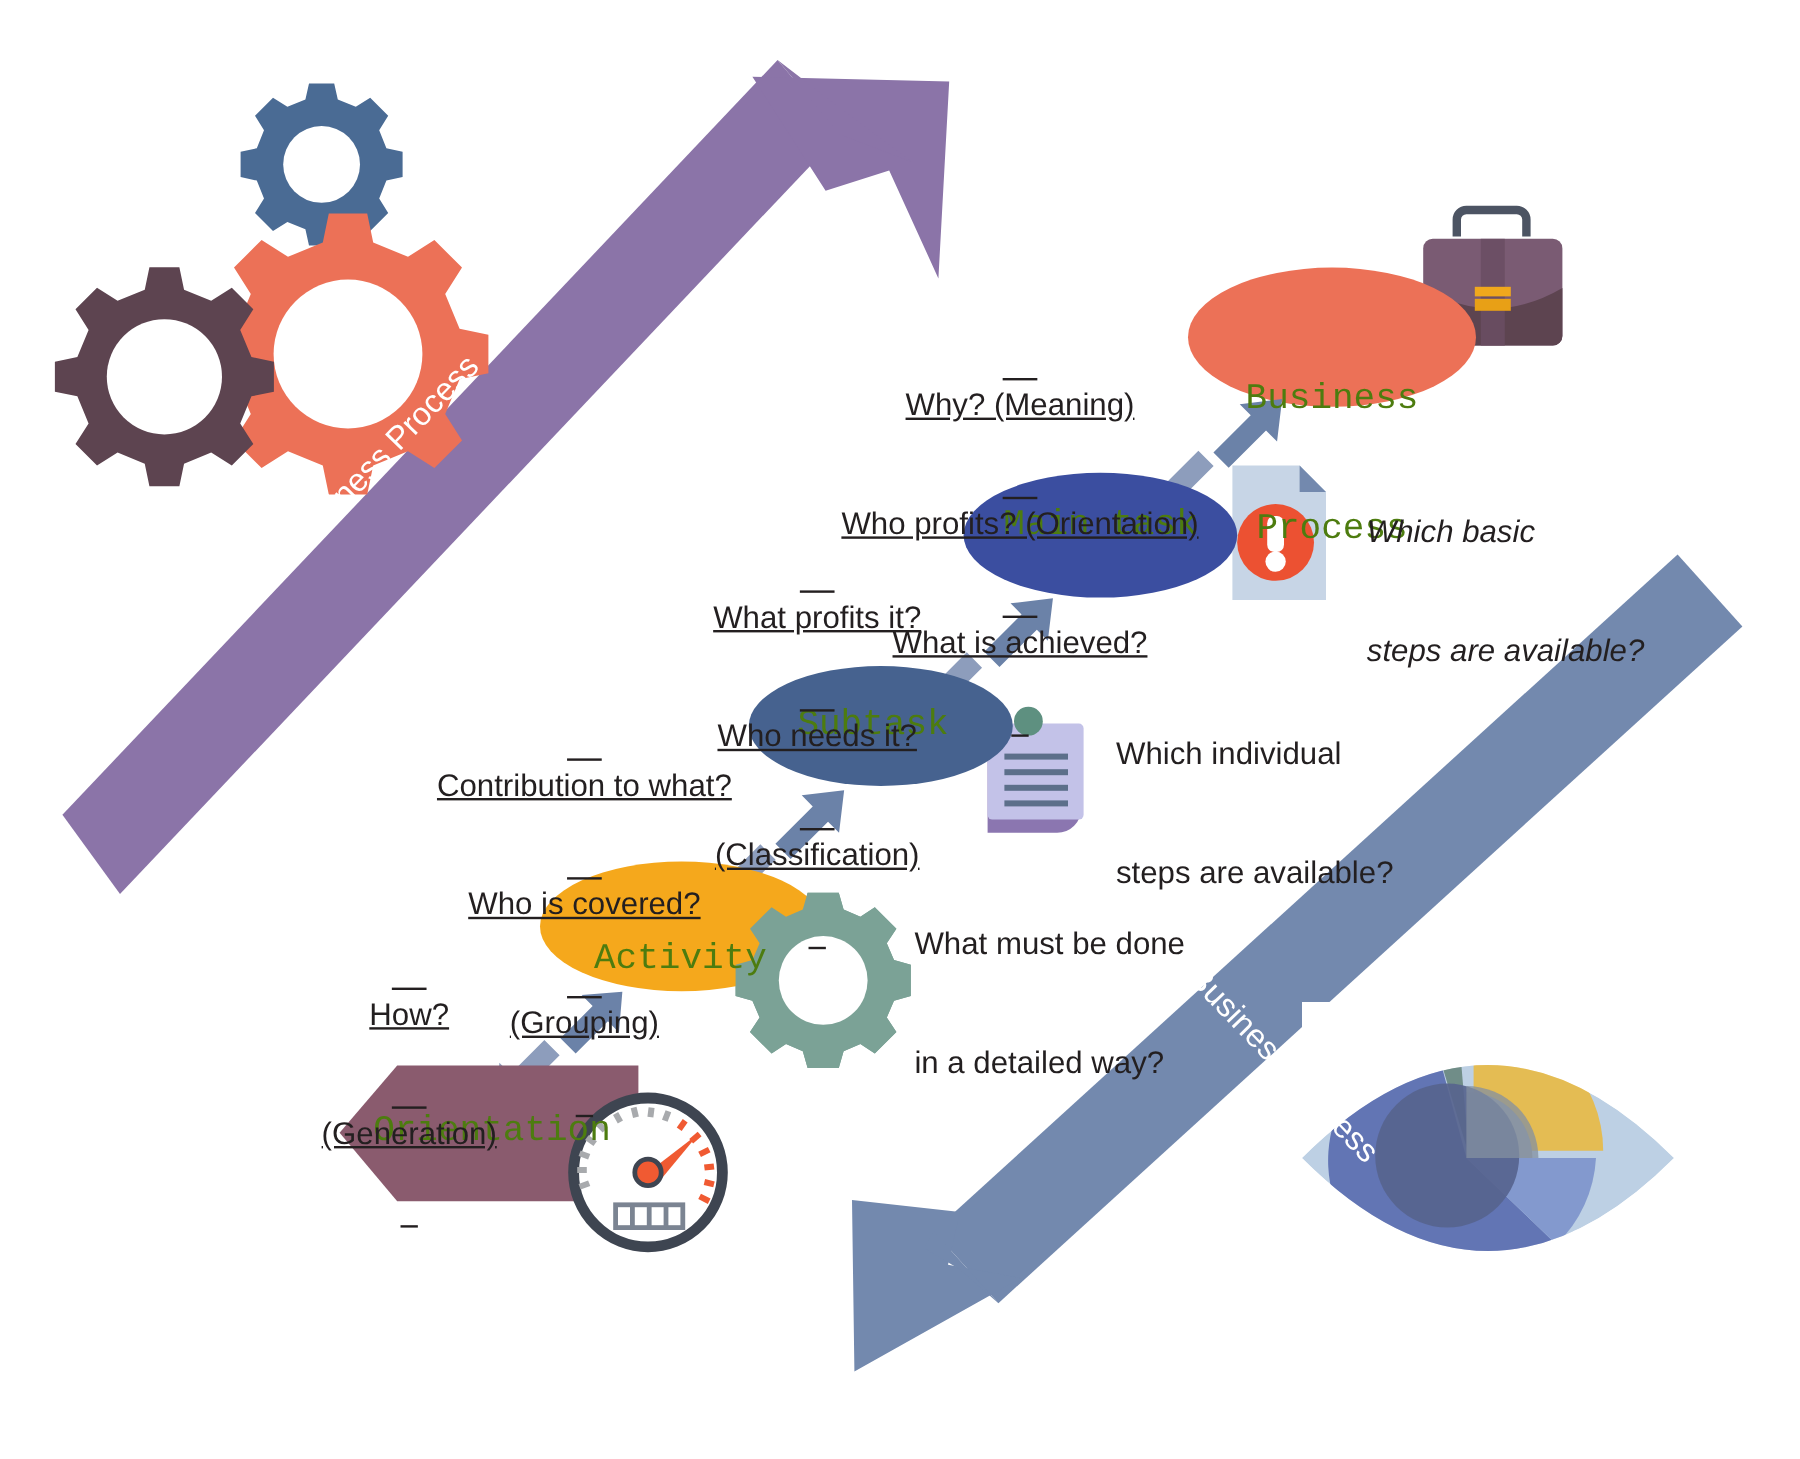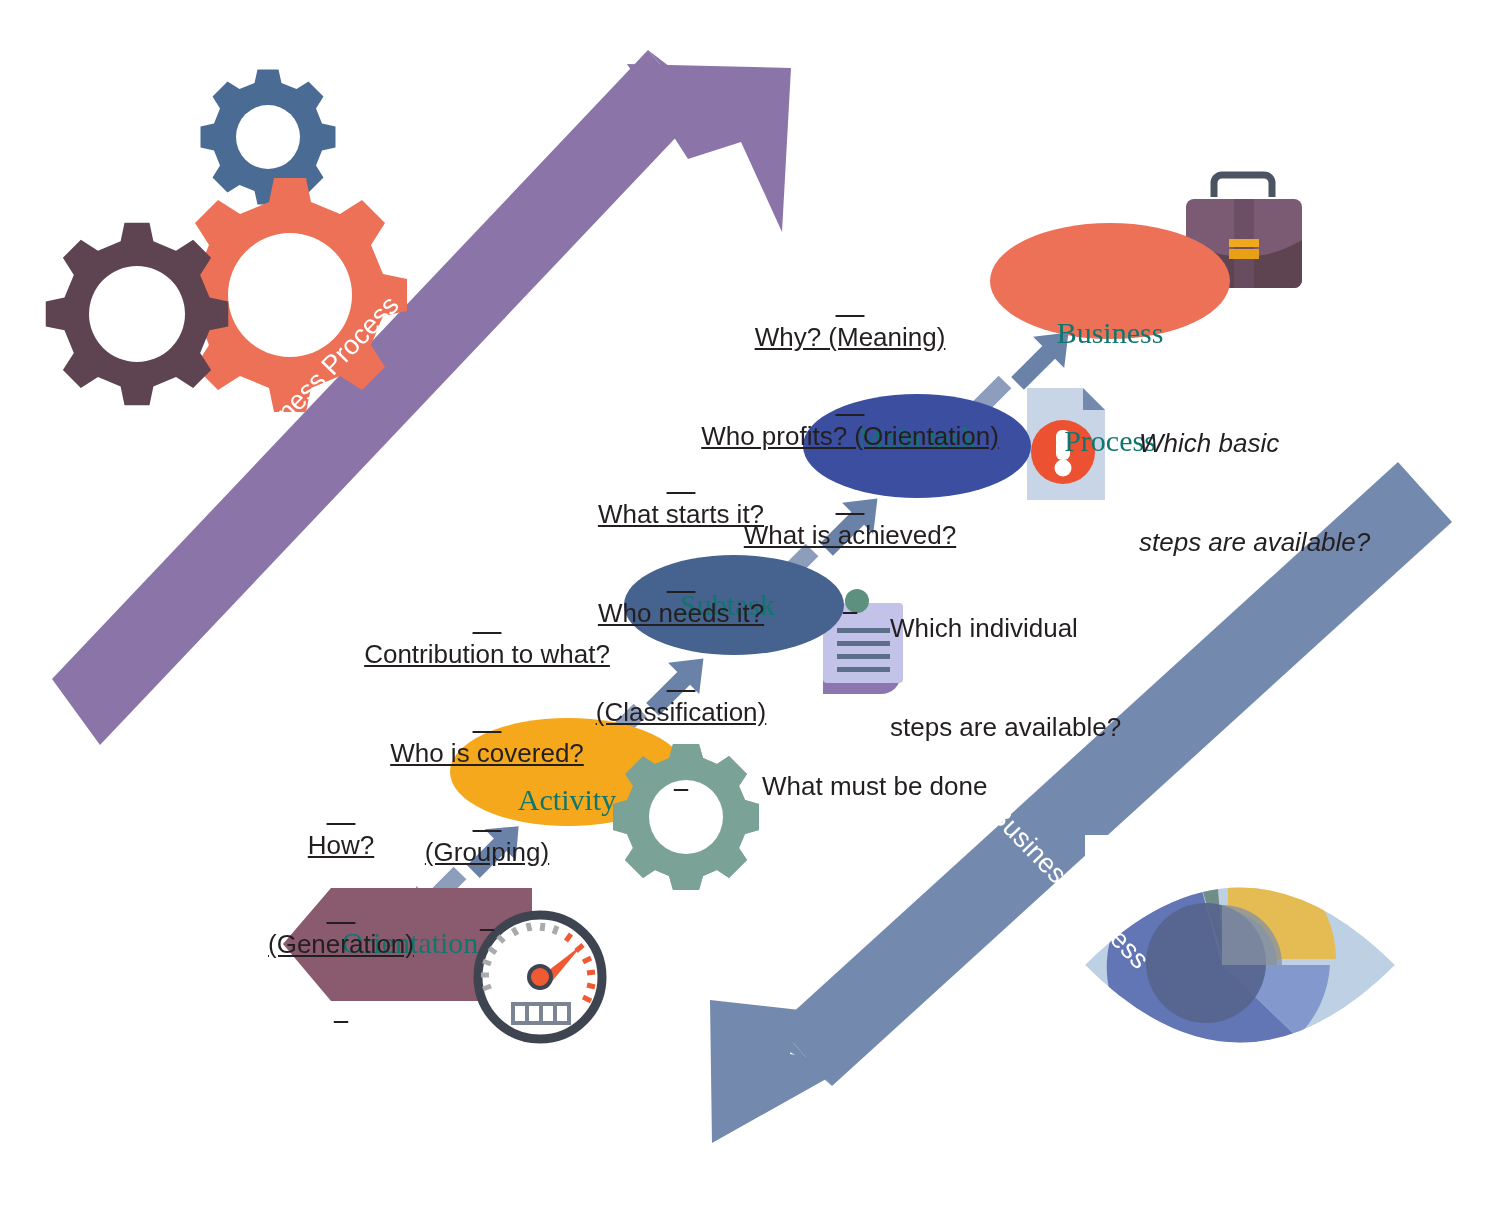"Business" .nodelabel { color: #0f766e -> #4d7c0f; font-family: Liberation Serif, serif -> Liberation Mono, monospace }
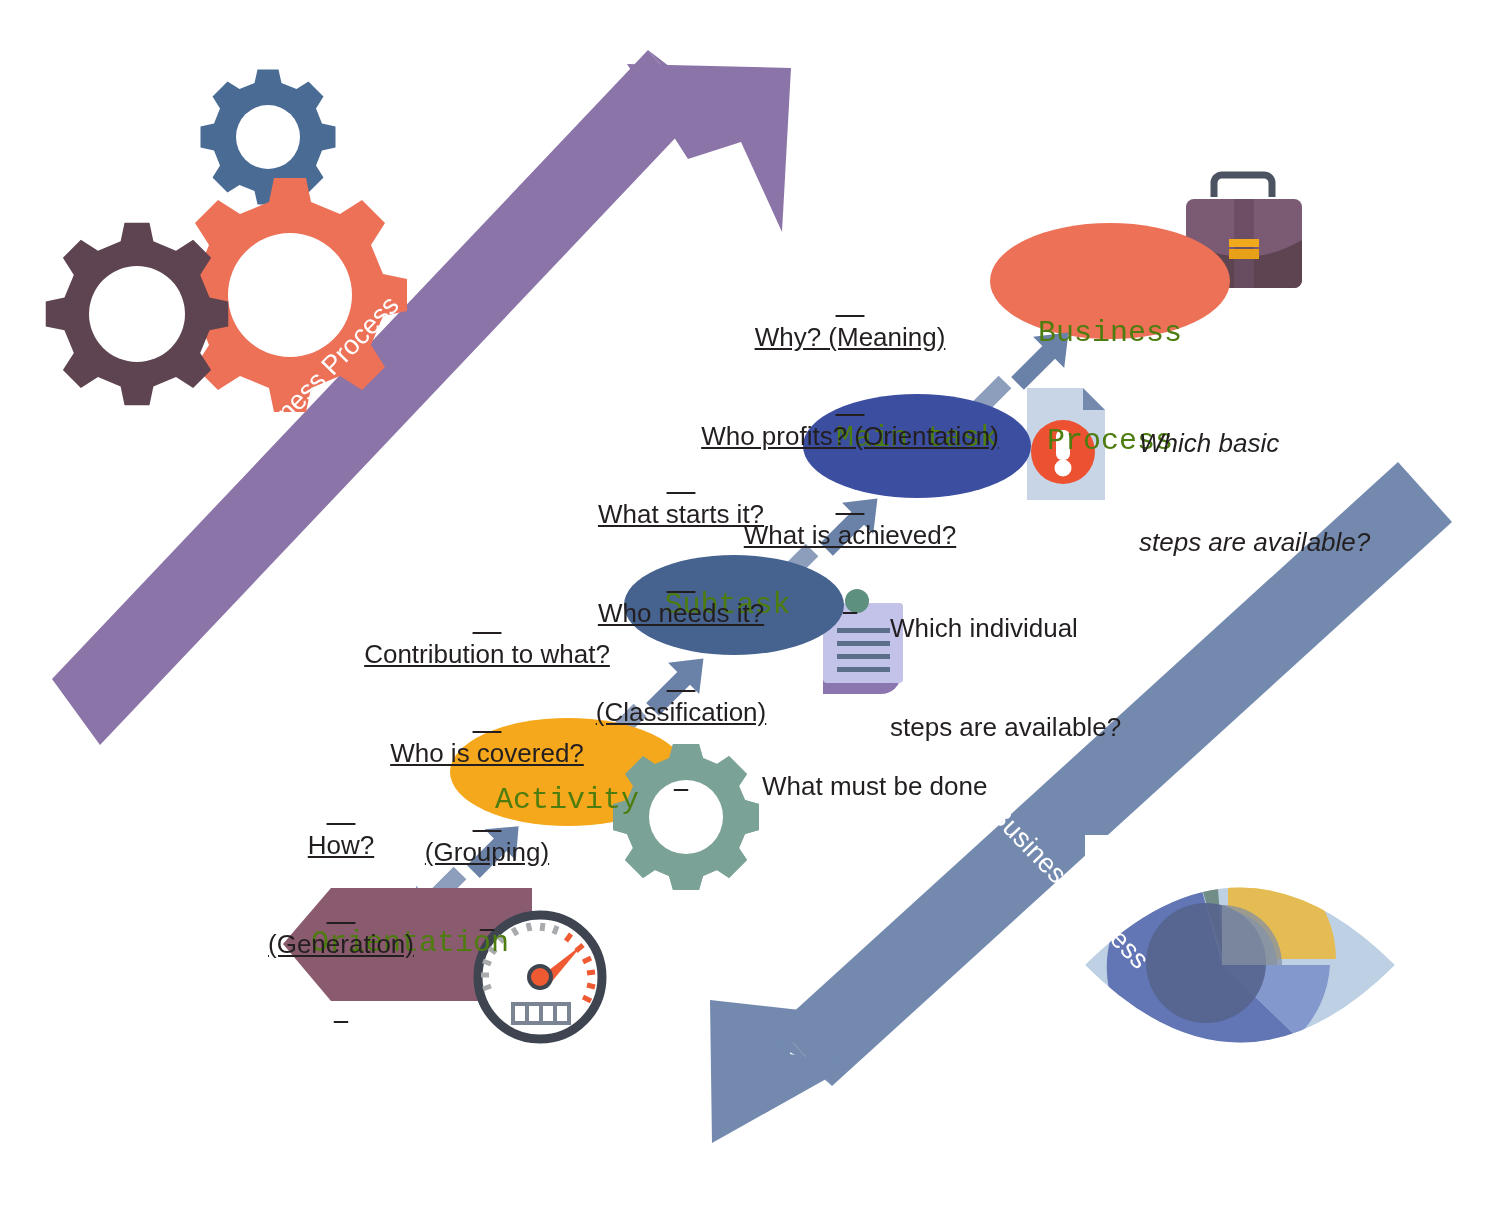"What starts it?" div { text: starts -> profits }
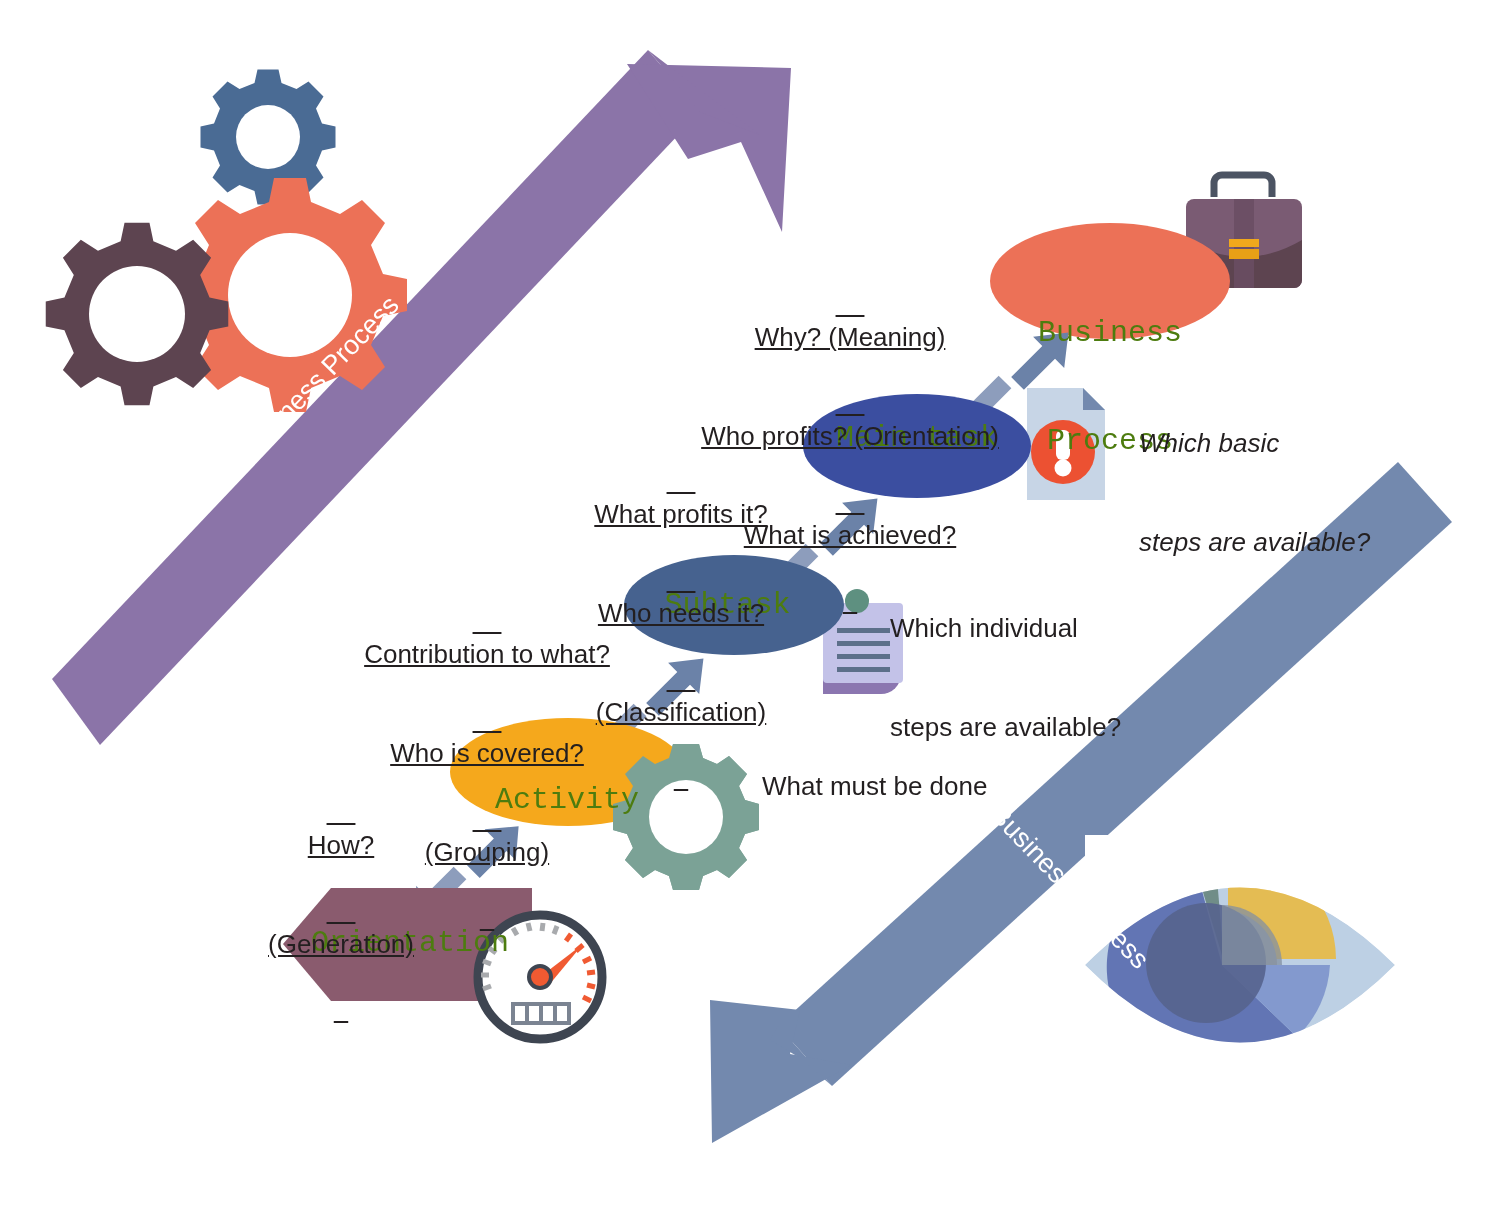"Which individual" div.qtext { left: 890px -> 930px }
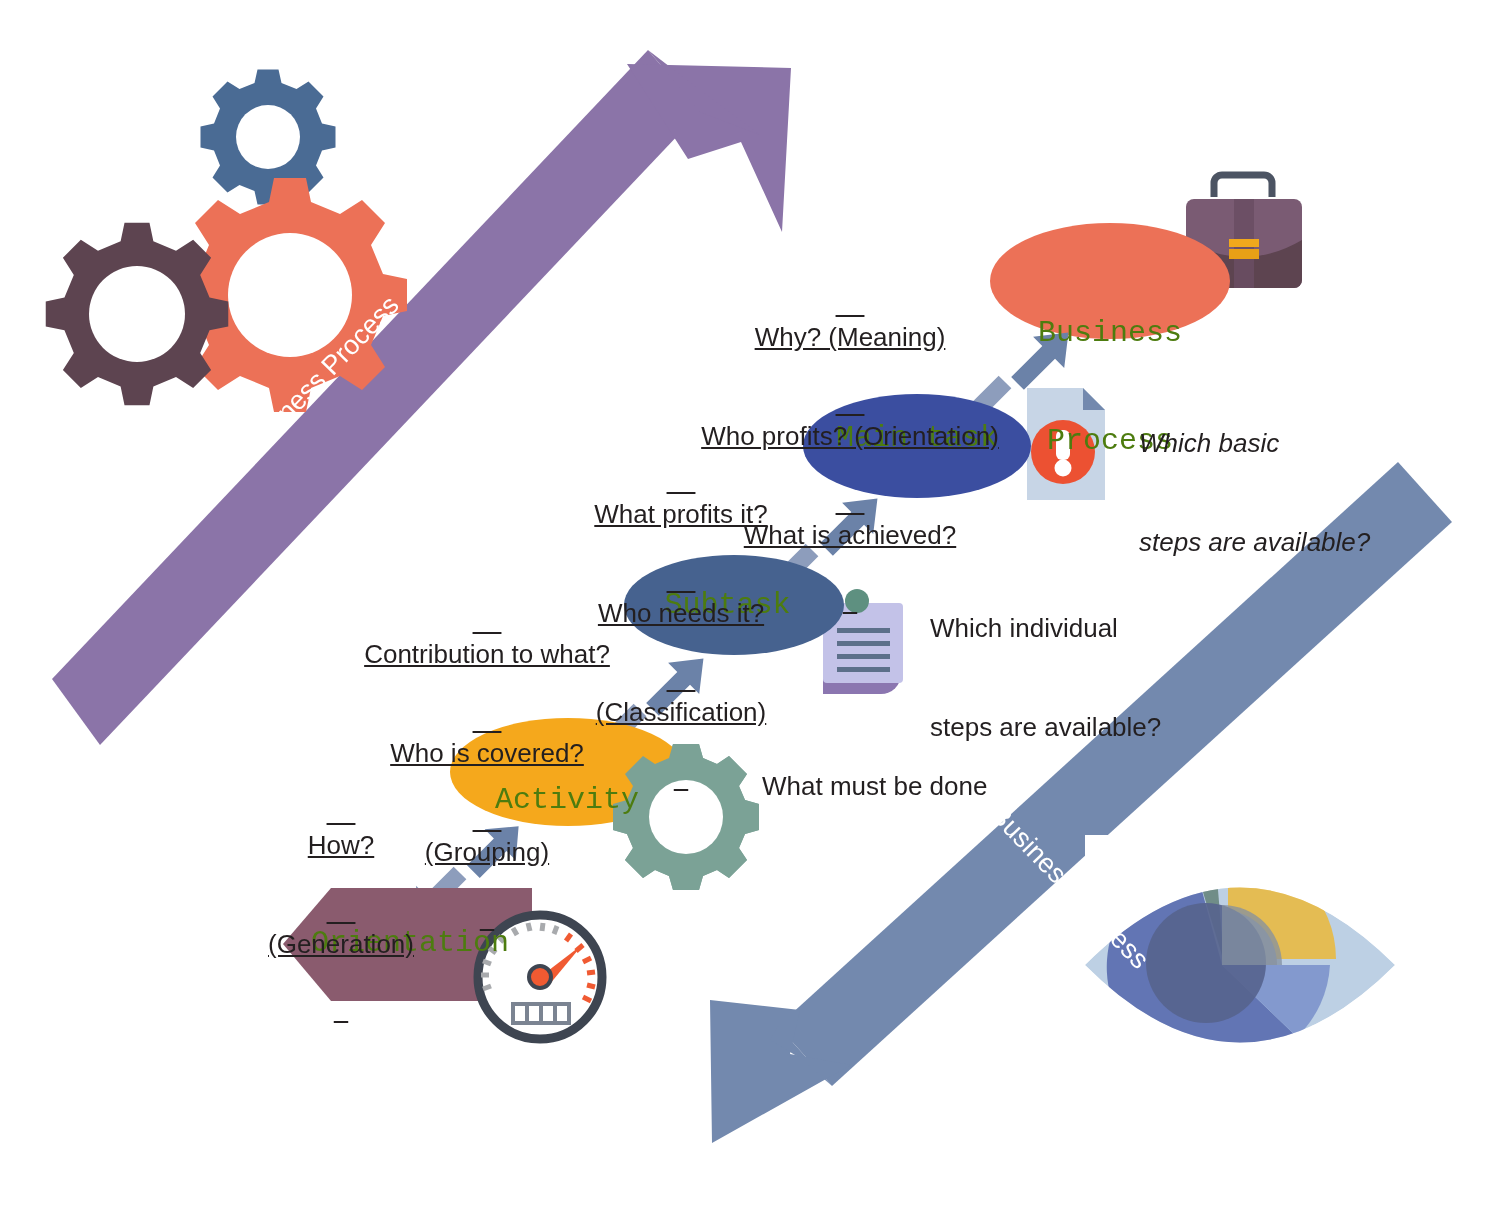"in a detailed way?" div { html: none -> <div>in a detailed way?</div> }
